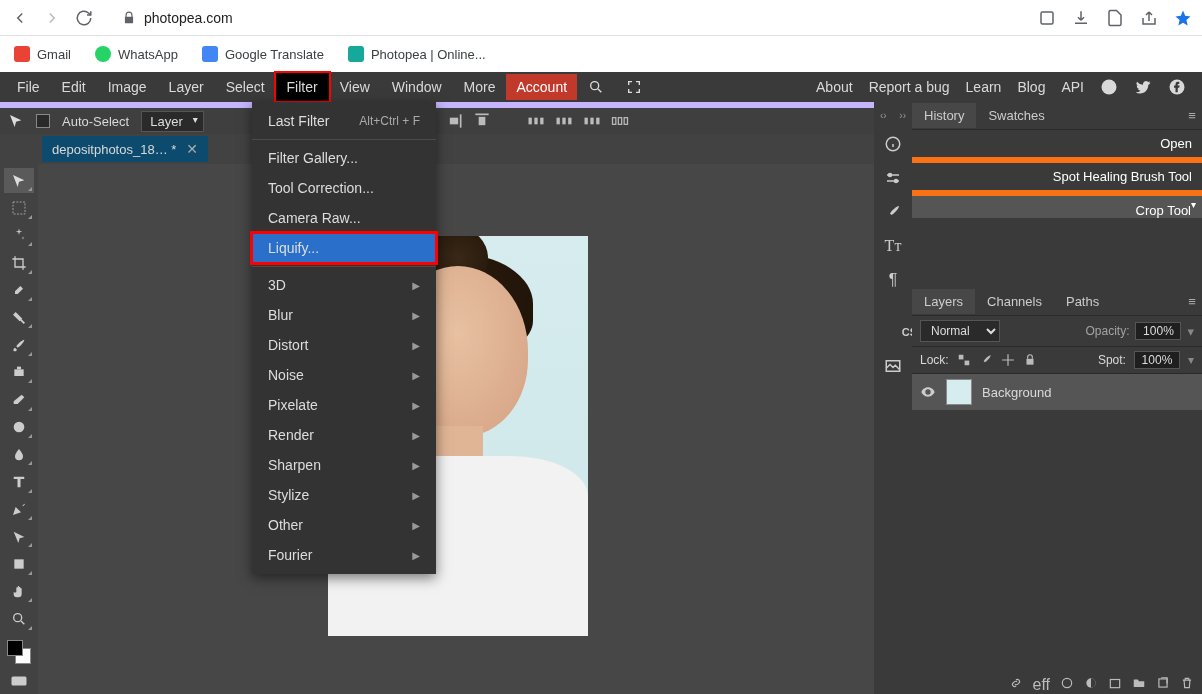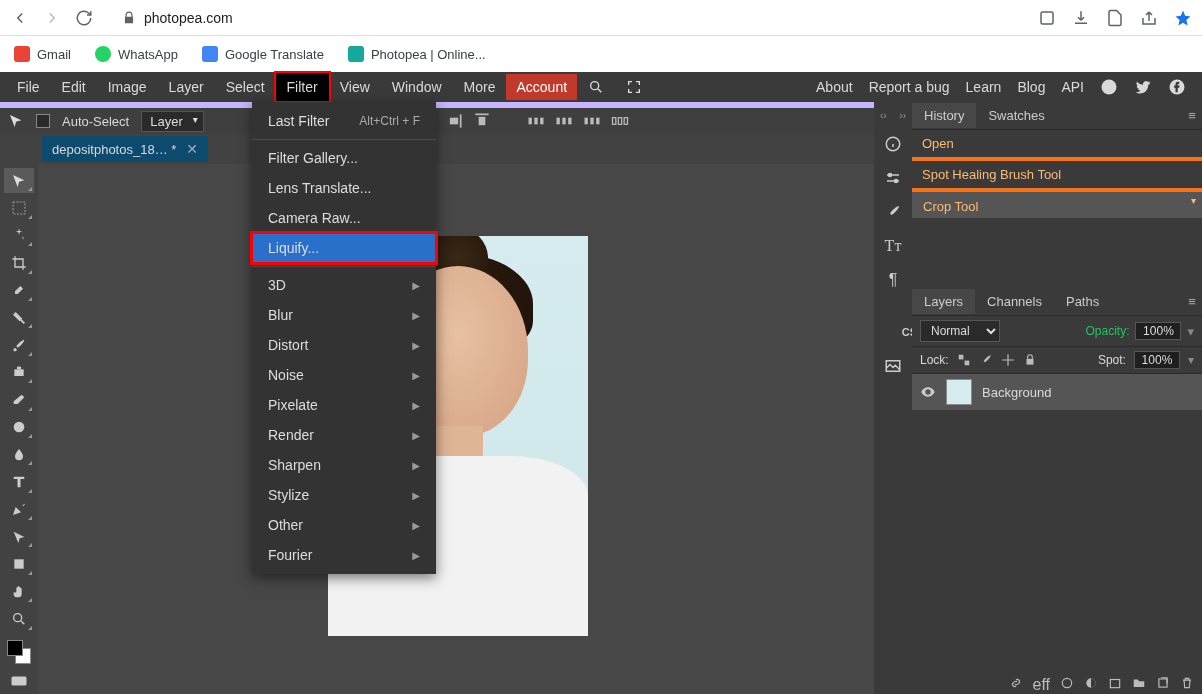"Open" .hist-row { border-bottom: 4px solid #f97316 -> 6px solid #f97316; color: #fdba74 -> #ffffff; text-align: none -> right }
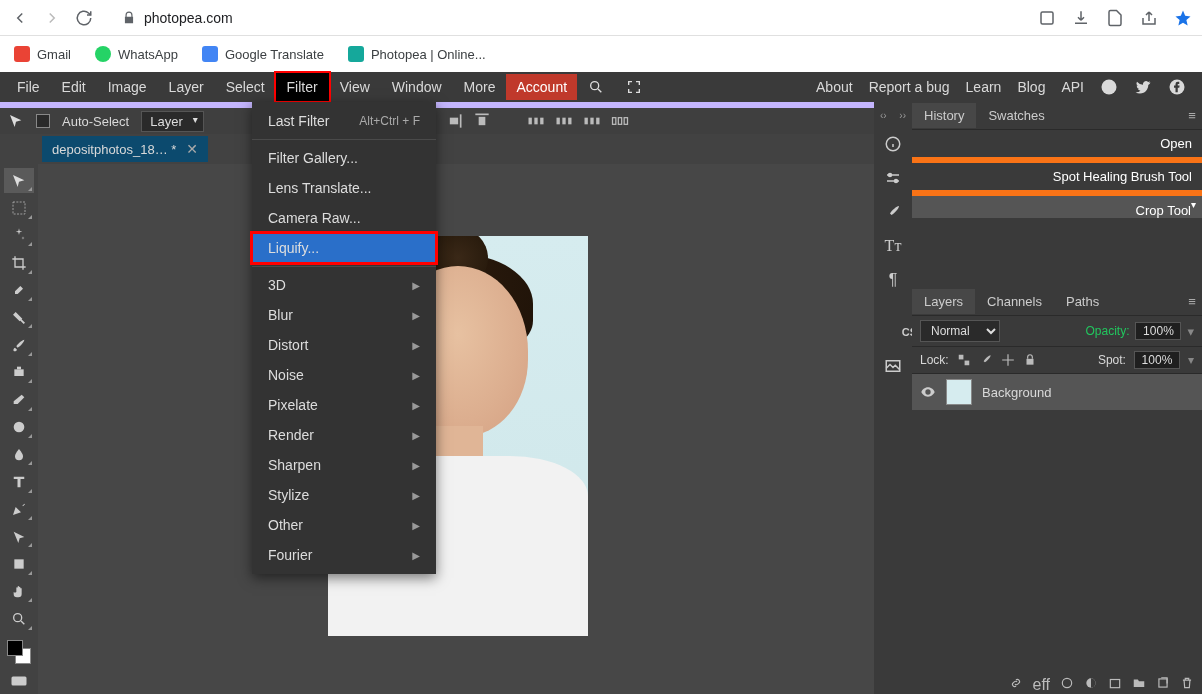"Lens Translate..." span { text: Lens Translate -> Tool Correction }
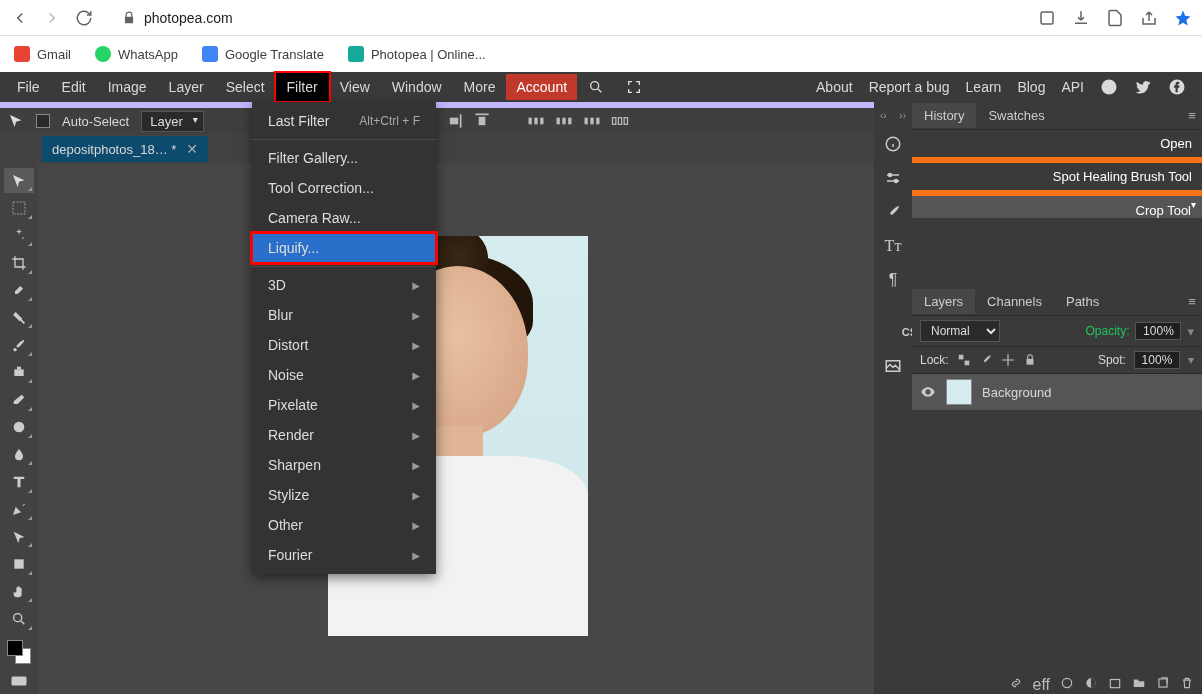"Opacity:" .lay-label { color: #22c55e -> #a3a3a3 }
